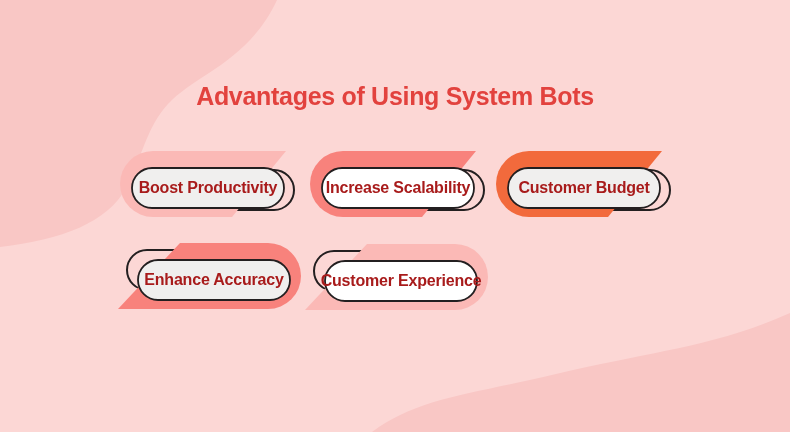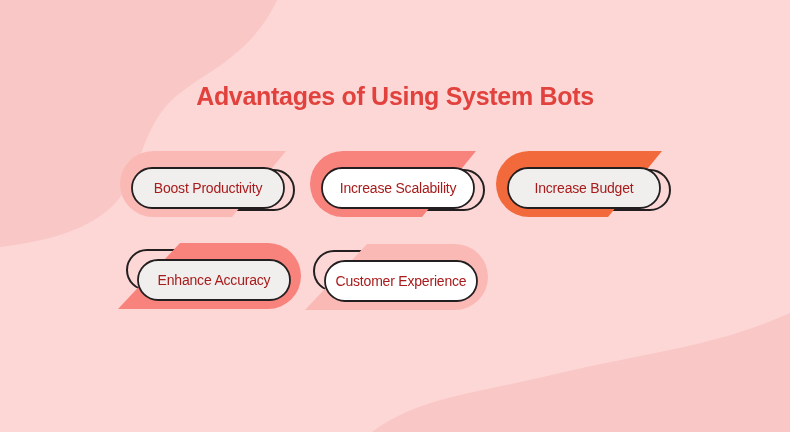"Boost Productivity" .label { font-size: 14px -> 16px; font-weight: normal -> bold }
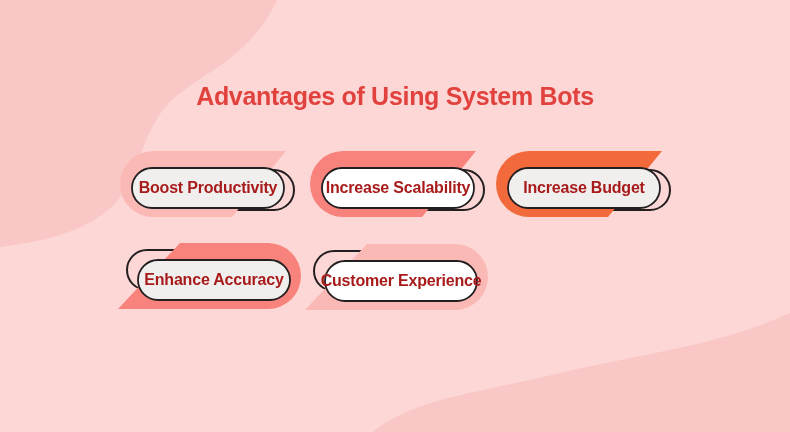"Increase Budget" div.label { text: Increase -> Customer }
